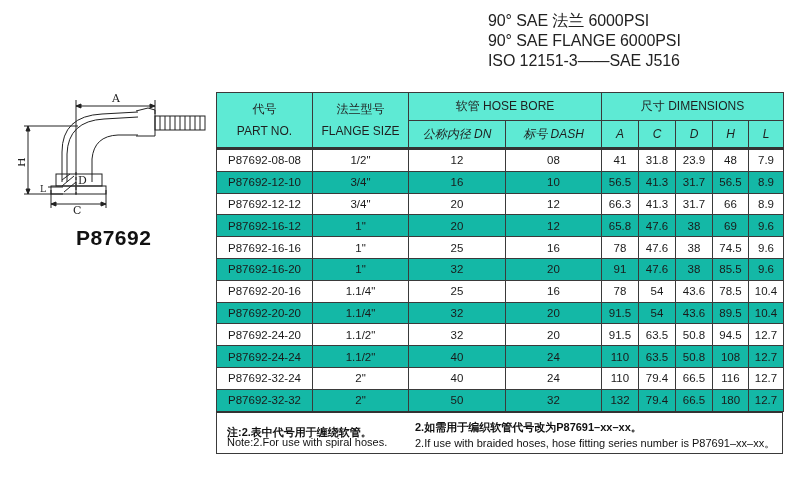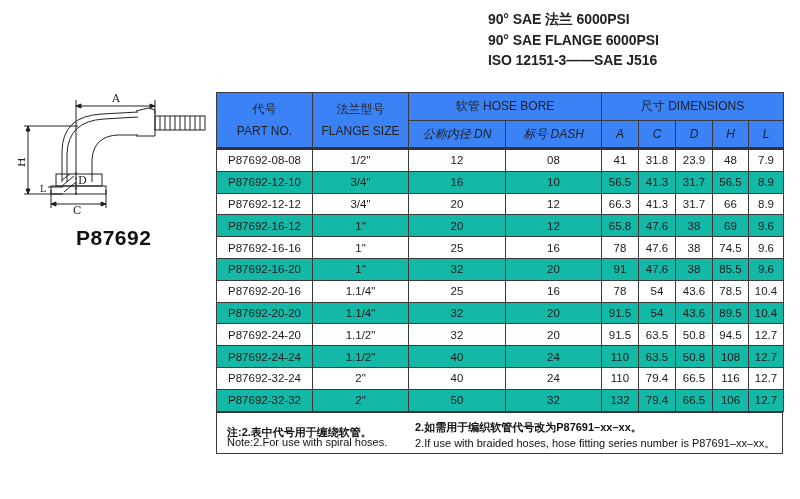"90° SAE 法兰 6000PSI" .spec { font-size: 14px -> 16px; font-weight: bold -> none }
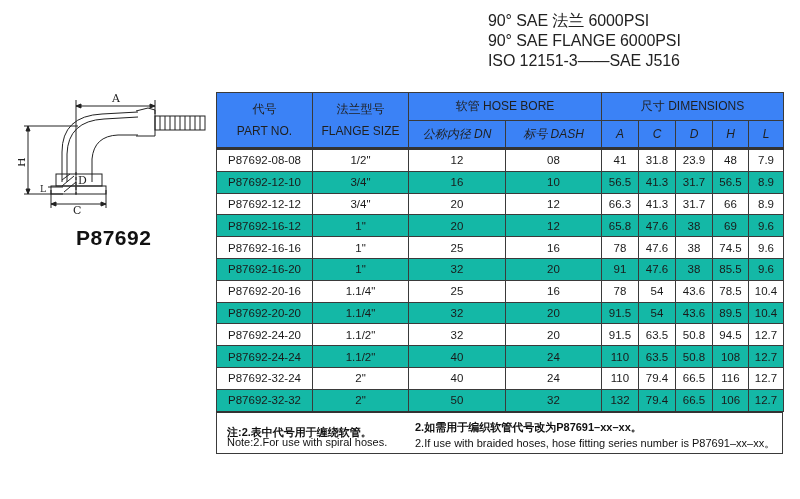"代号" .spec-table thead th { background: #3b82f6 -> #5eead4 }
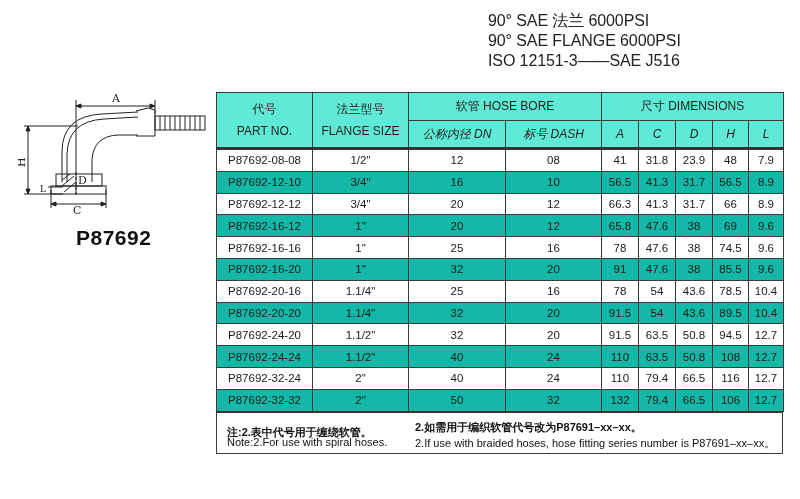"106" td { text: 106 -> 180 }
